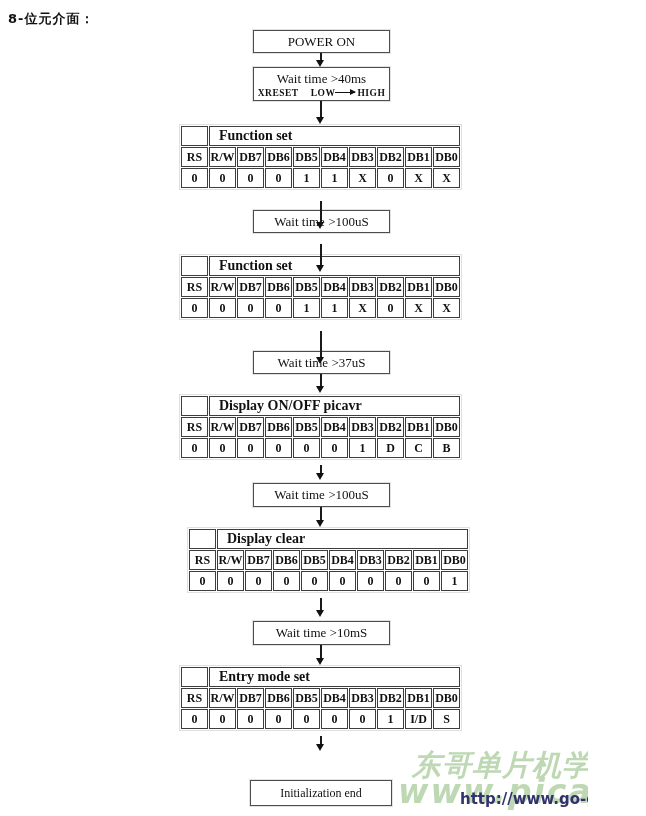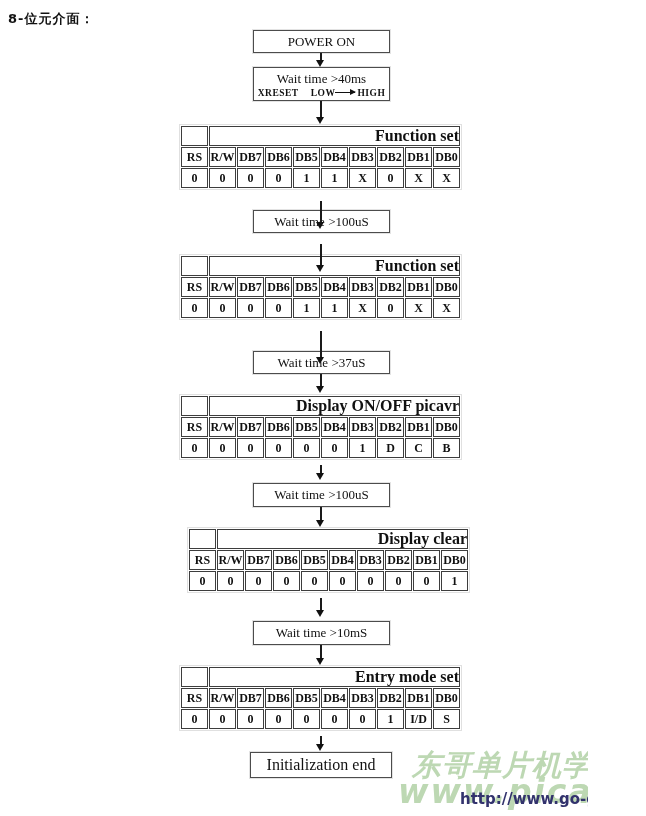"Function set" table.cmd td.ttl { font-size: 16px -> 14px; text-align: right -> left }
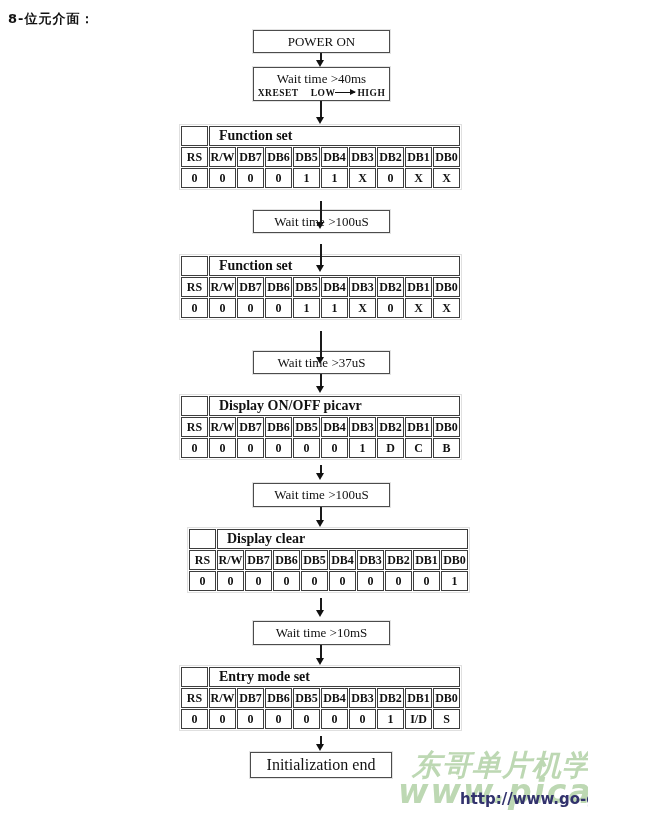"Initialization end" div.fbox { font-size: 16px -> 12px; top: 752px -> 780px }
